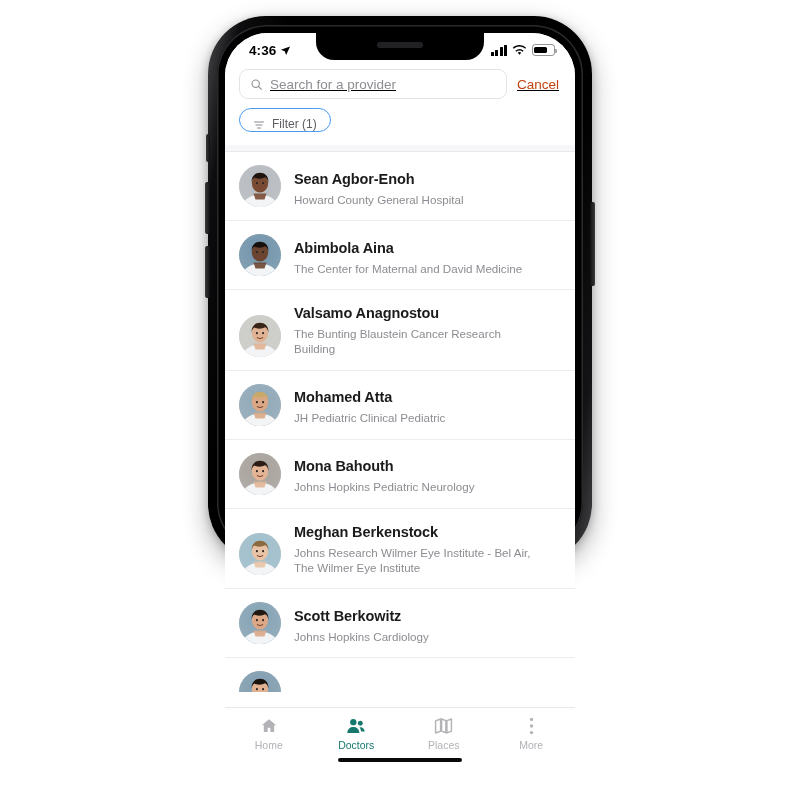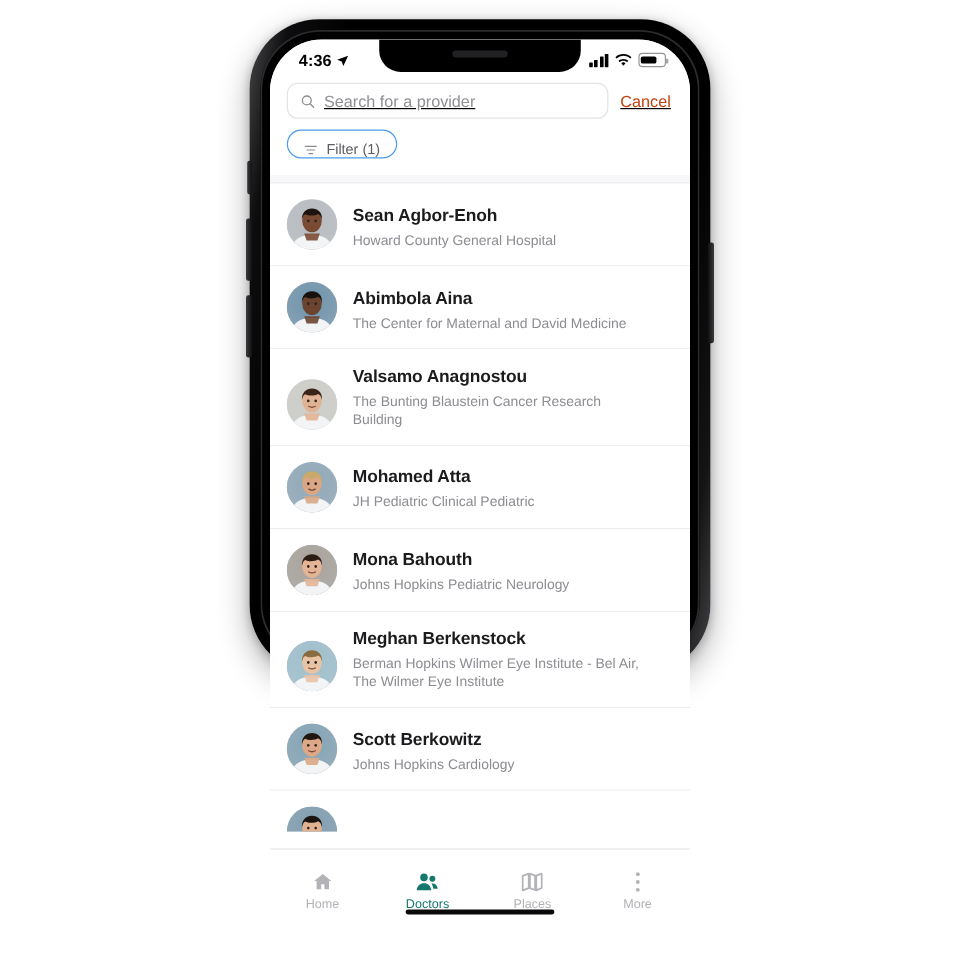"Berman Hopkins Wilmer Eye Institute" div.rsub { text: Berman Hopkins -> Johns Research }
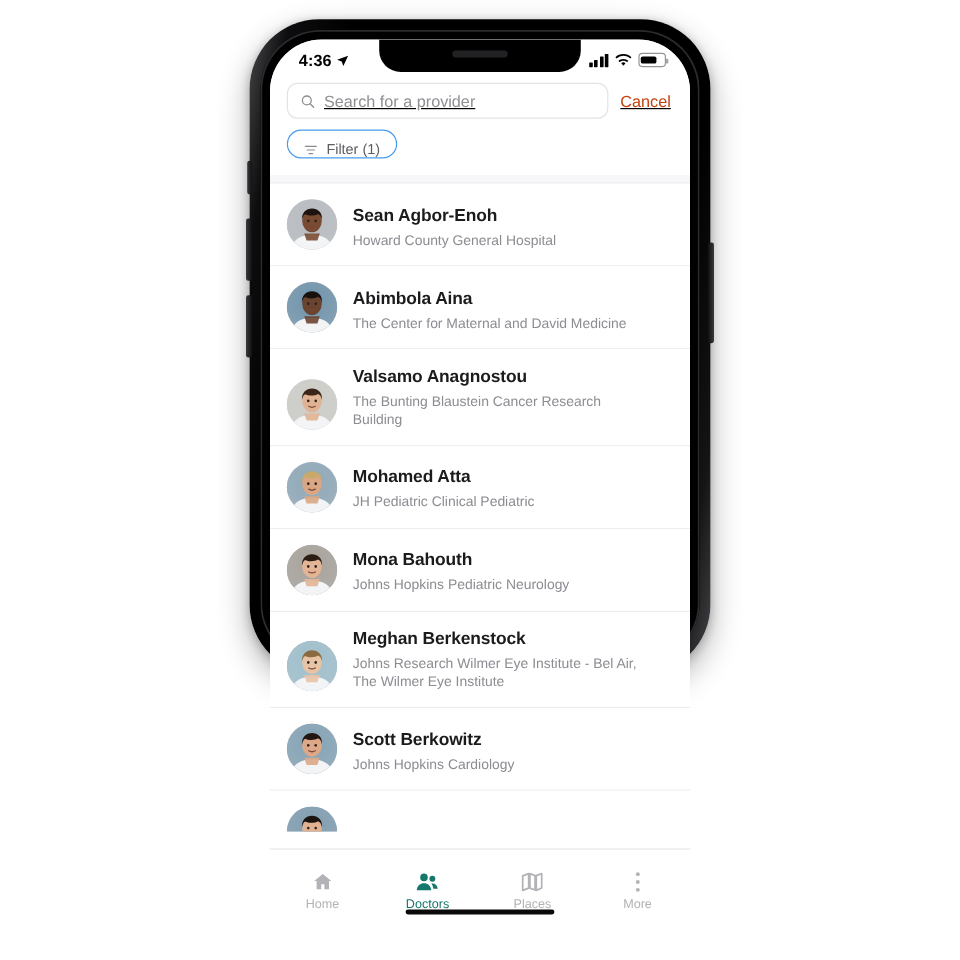"Home" .tabbar { align-items: center -> flex-start }
